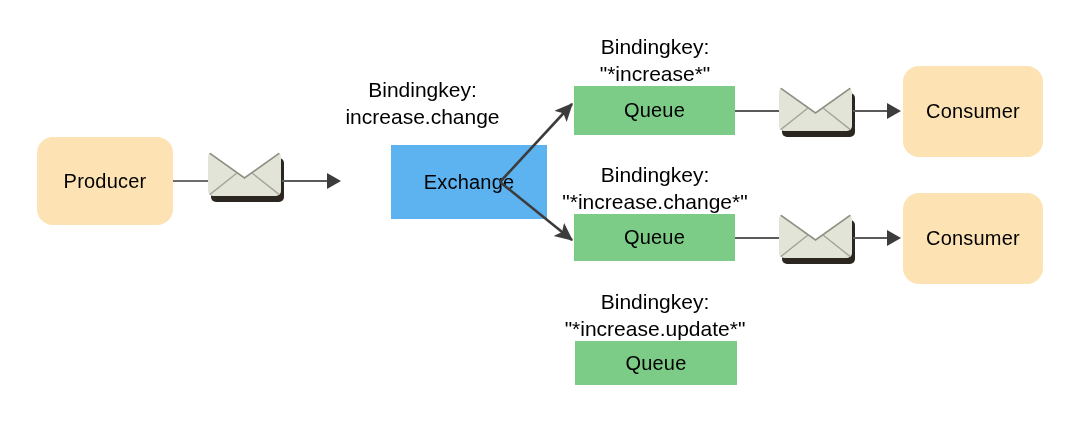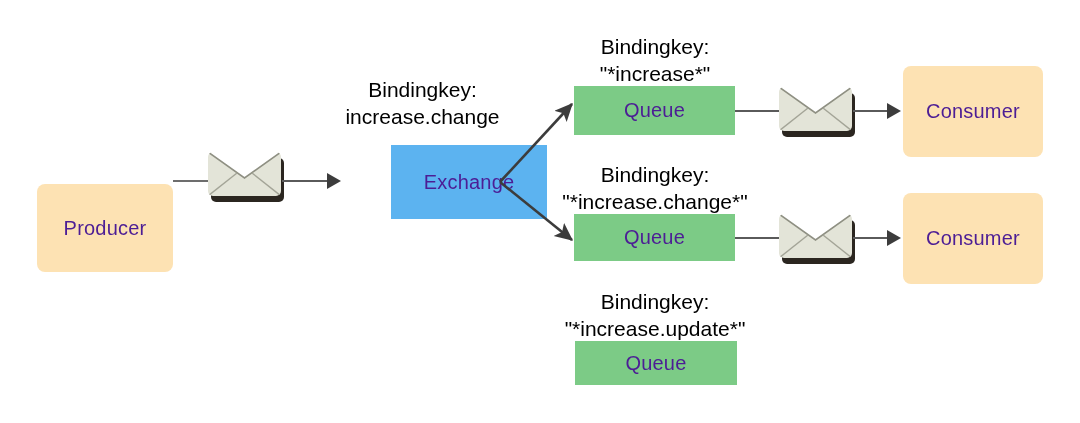"Queue" .node { color: #4c1d95 -> #000000 }
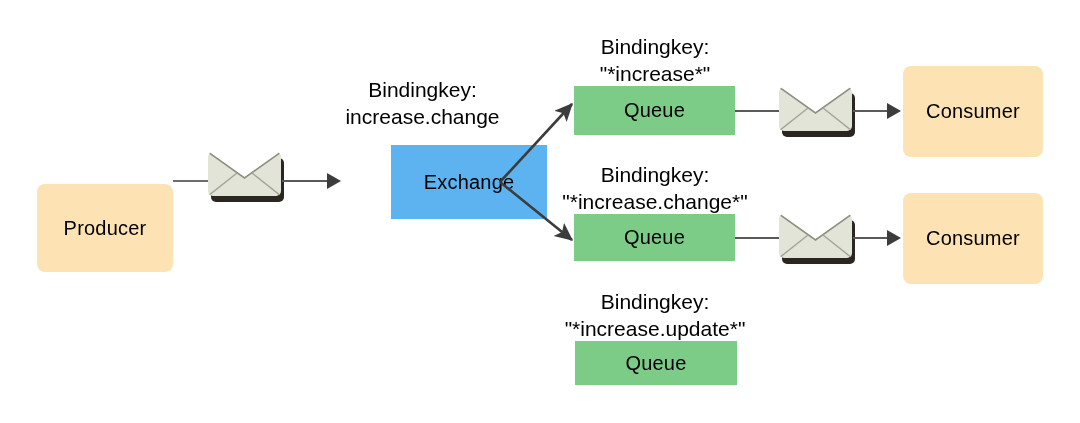"Consumer" .node-producer, .node-consumer { border-radius: 8px -> 16px }
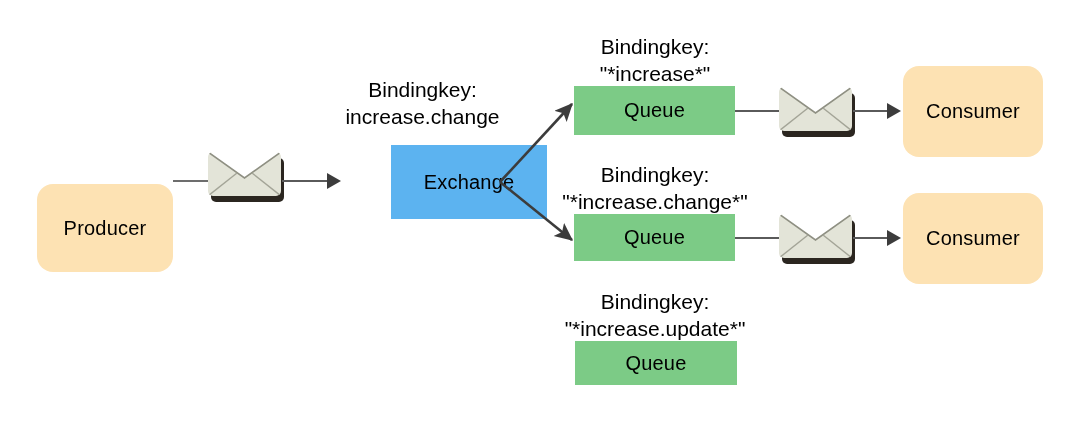"Producer" div.node { margin-top: 47px -> none }
